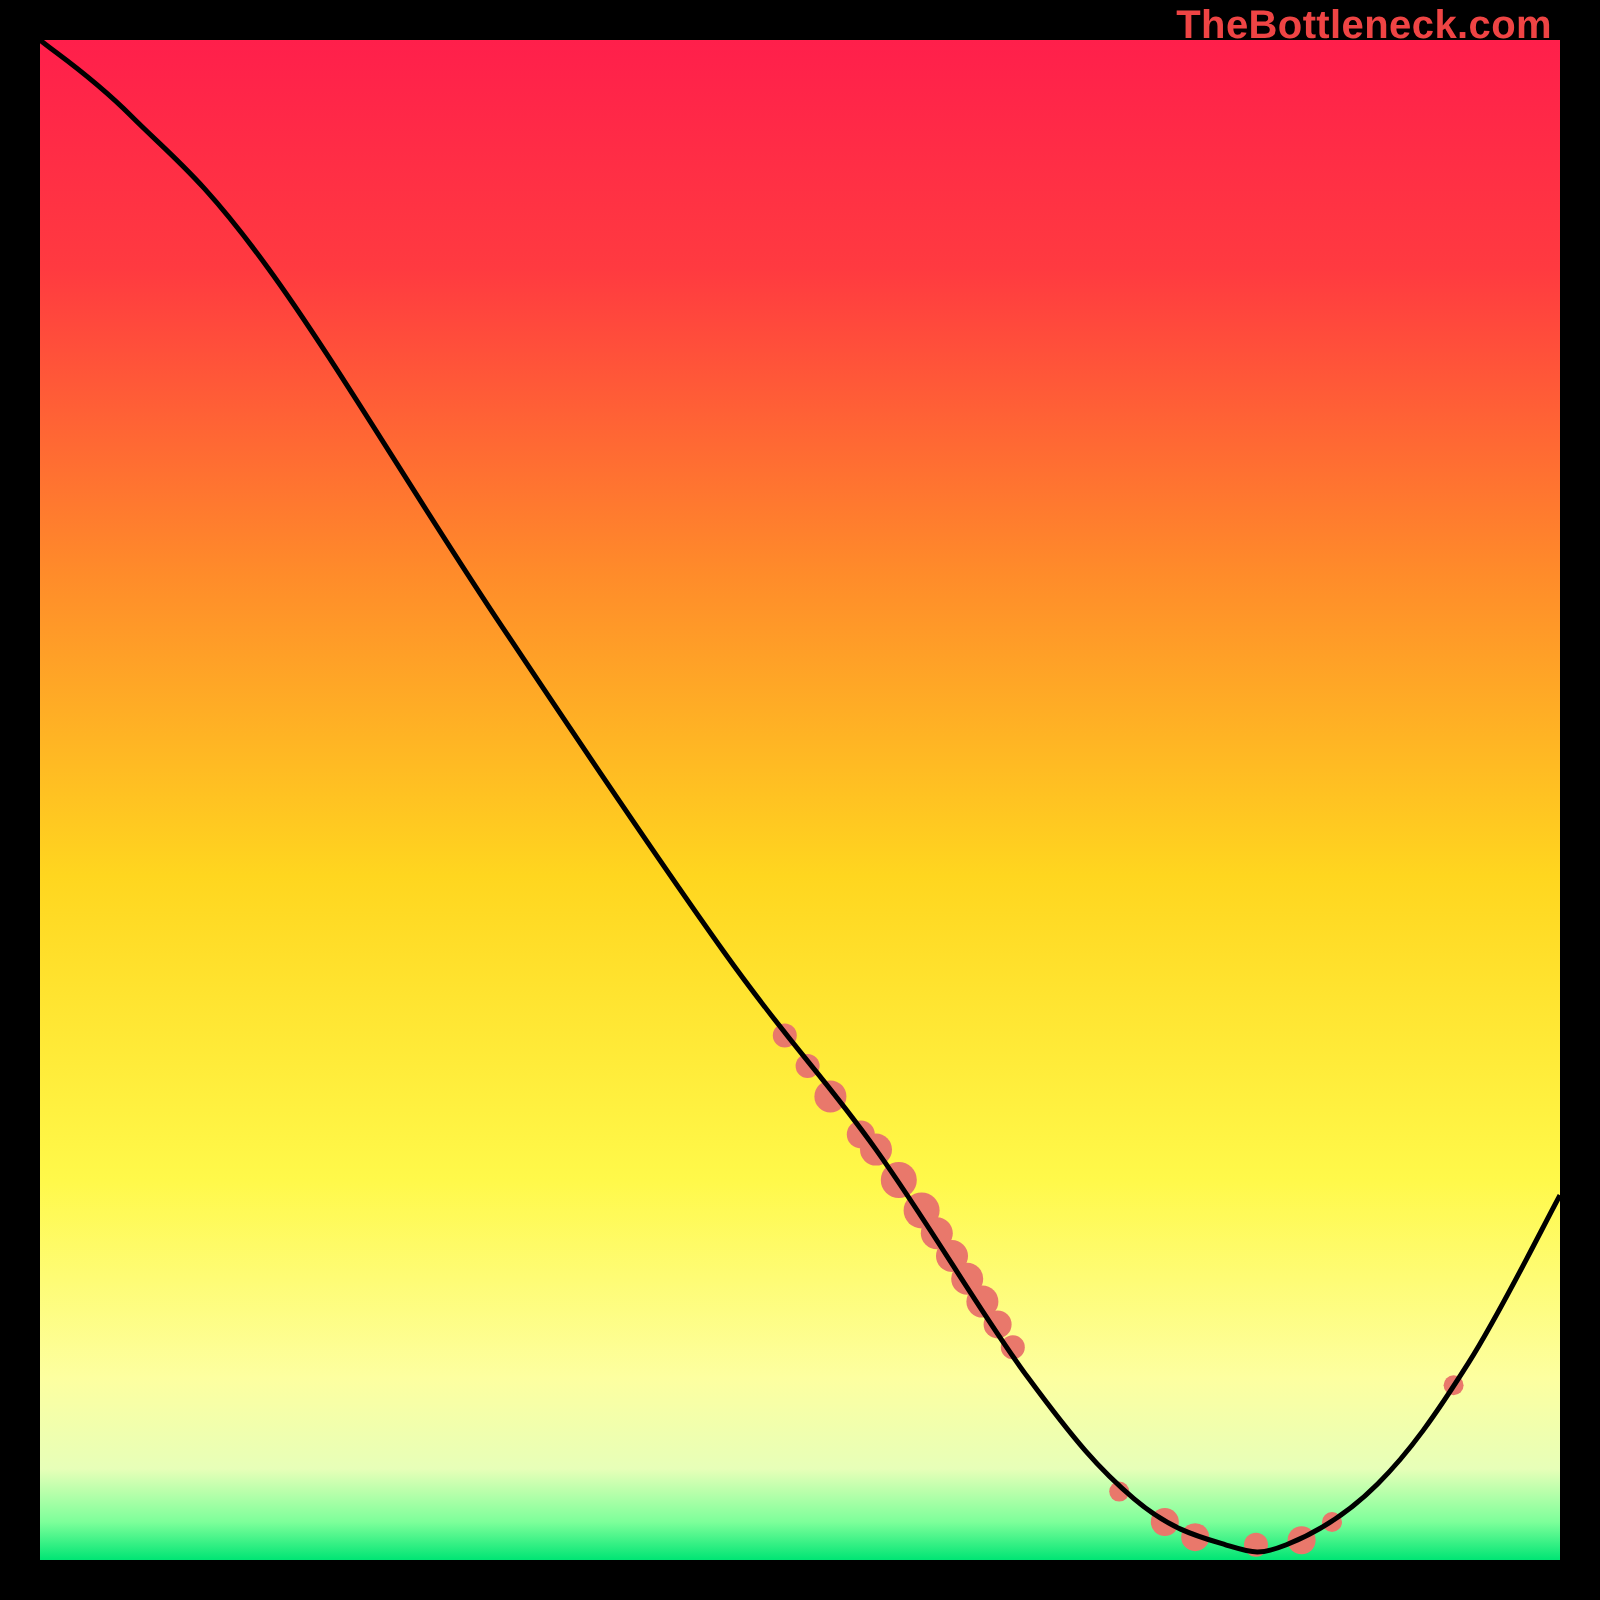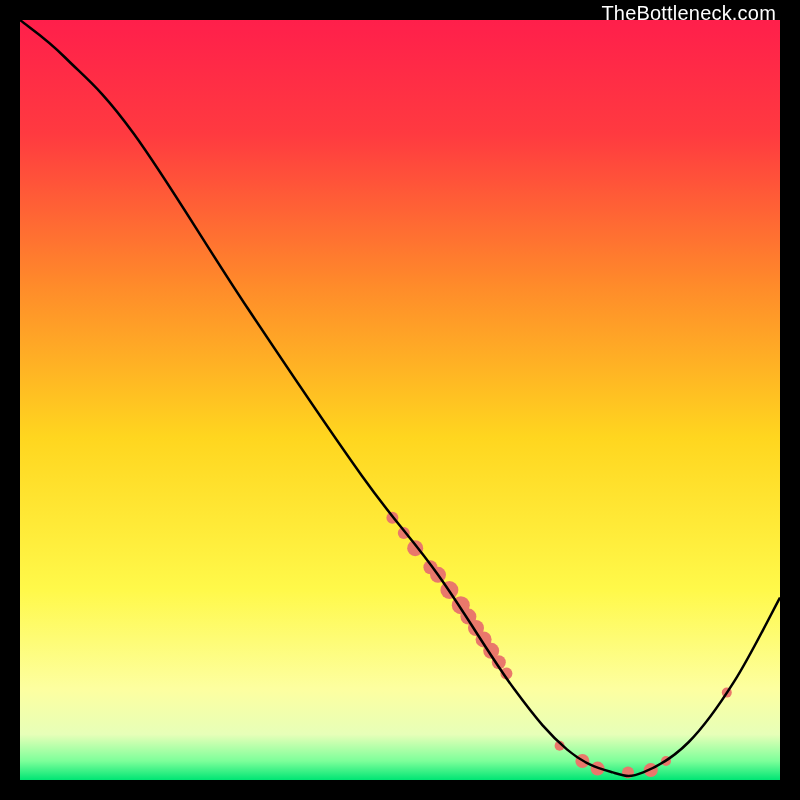"TheBottleneck.com" .watermark { color: #ffffff -> #ef4444; font-weight: 400 -> 700 }
